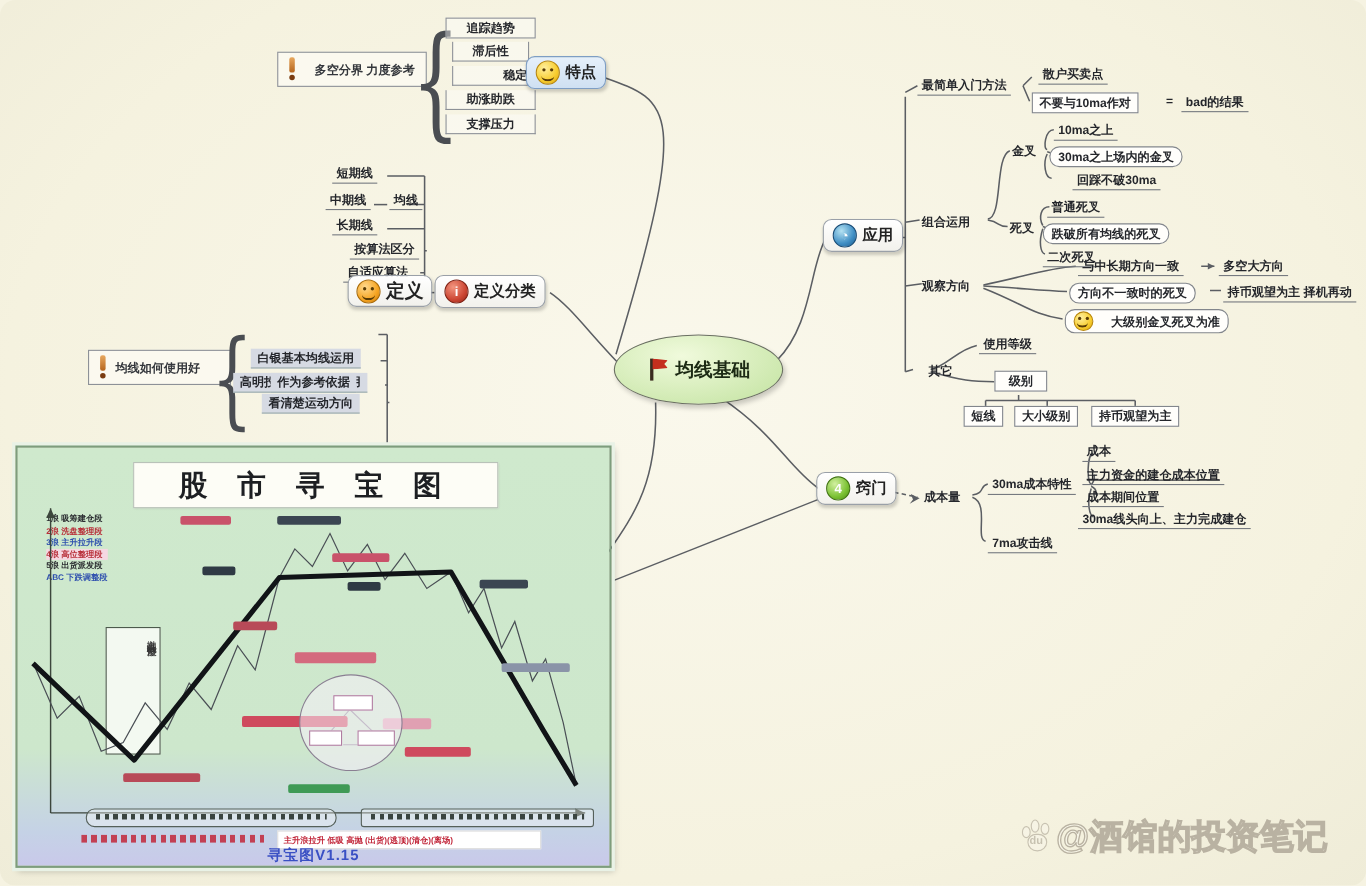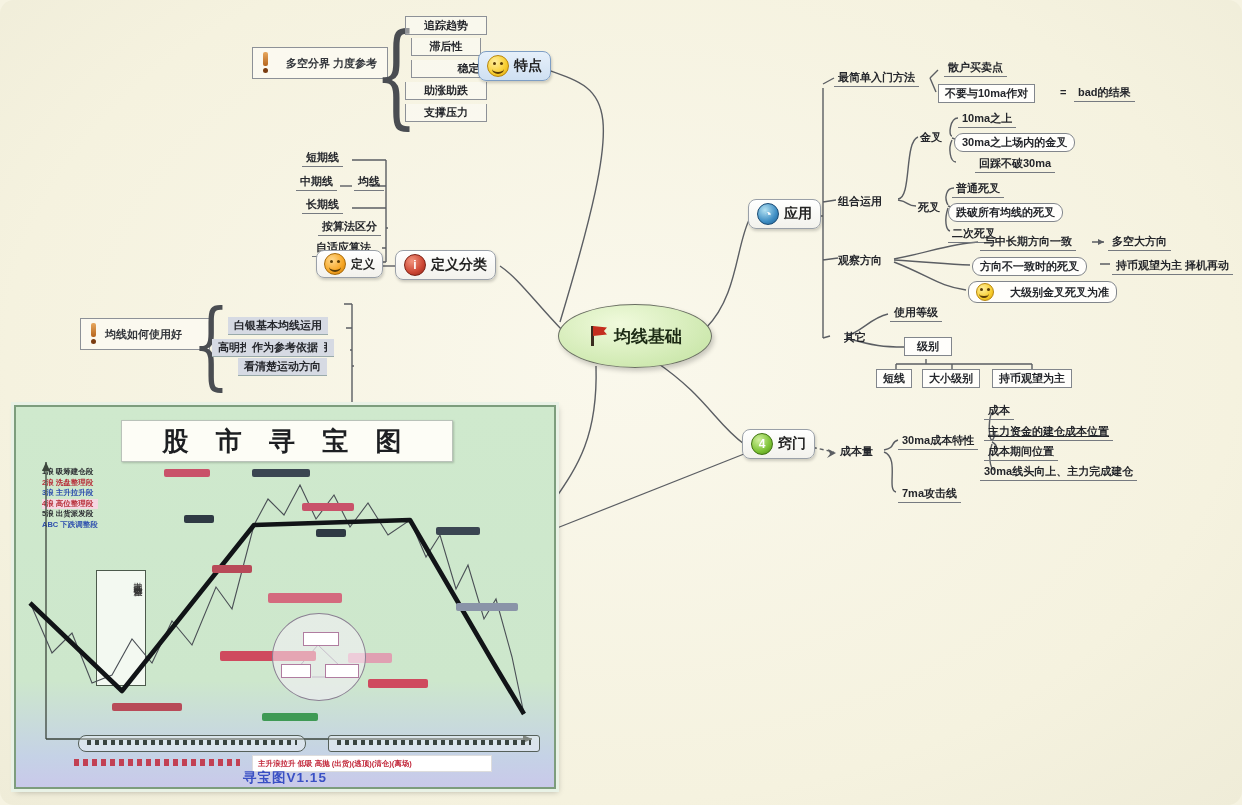"定义" span { font-size: 12px -> 17px }
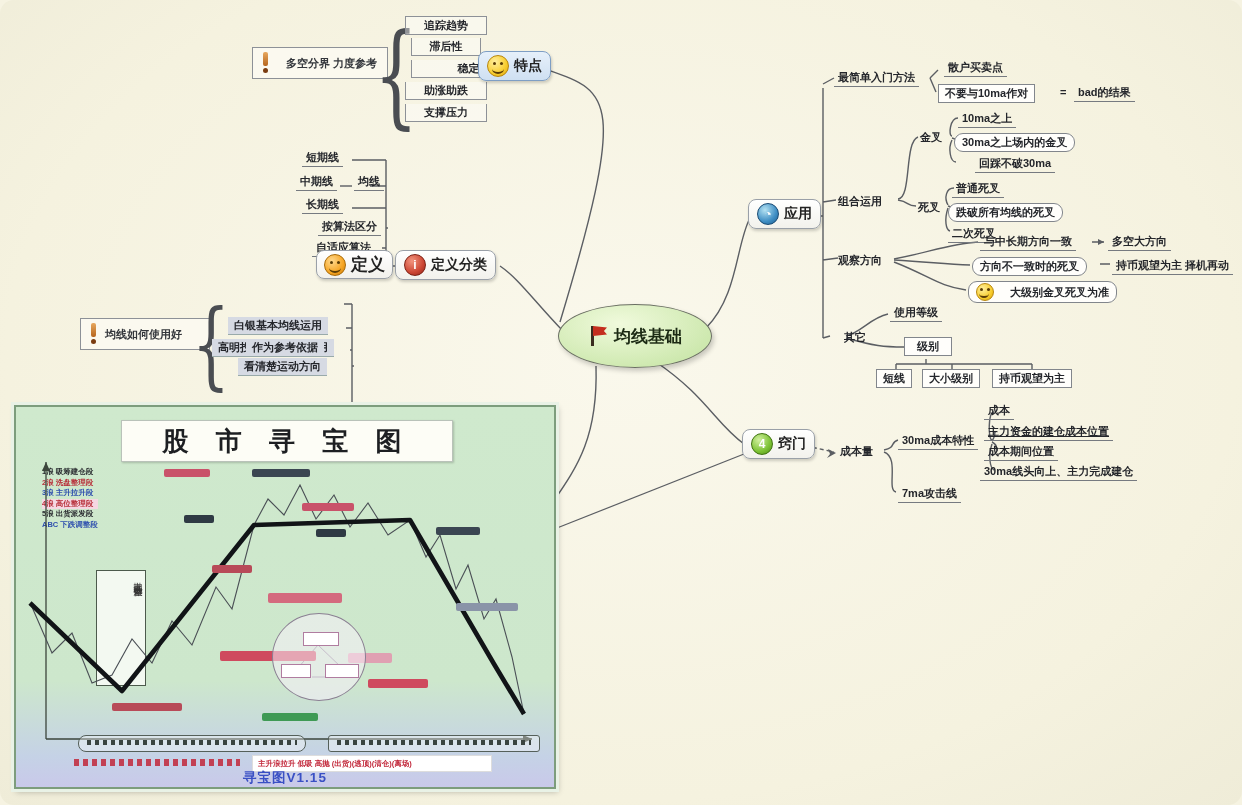"du" div.watermark { html: none -> <div> <span> <span></span> <span></span> <span></span> <span></span> <span>du</span> </span> <span>@酒馆的投资笔记</span> </div> }
